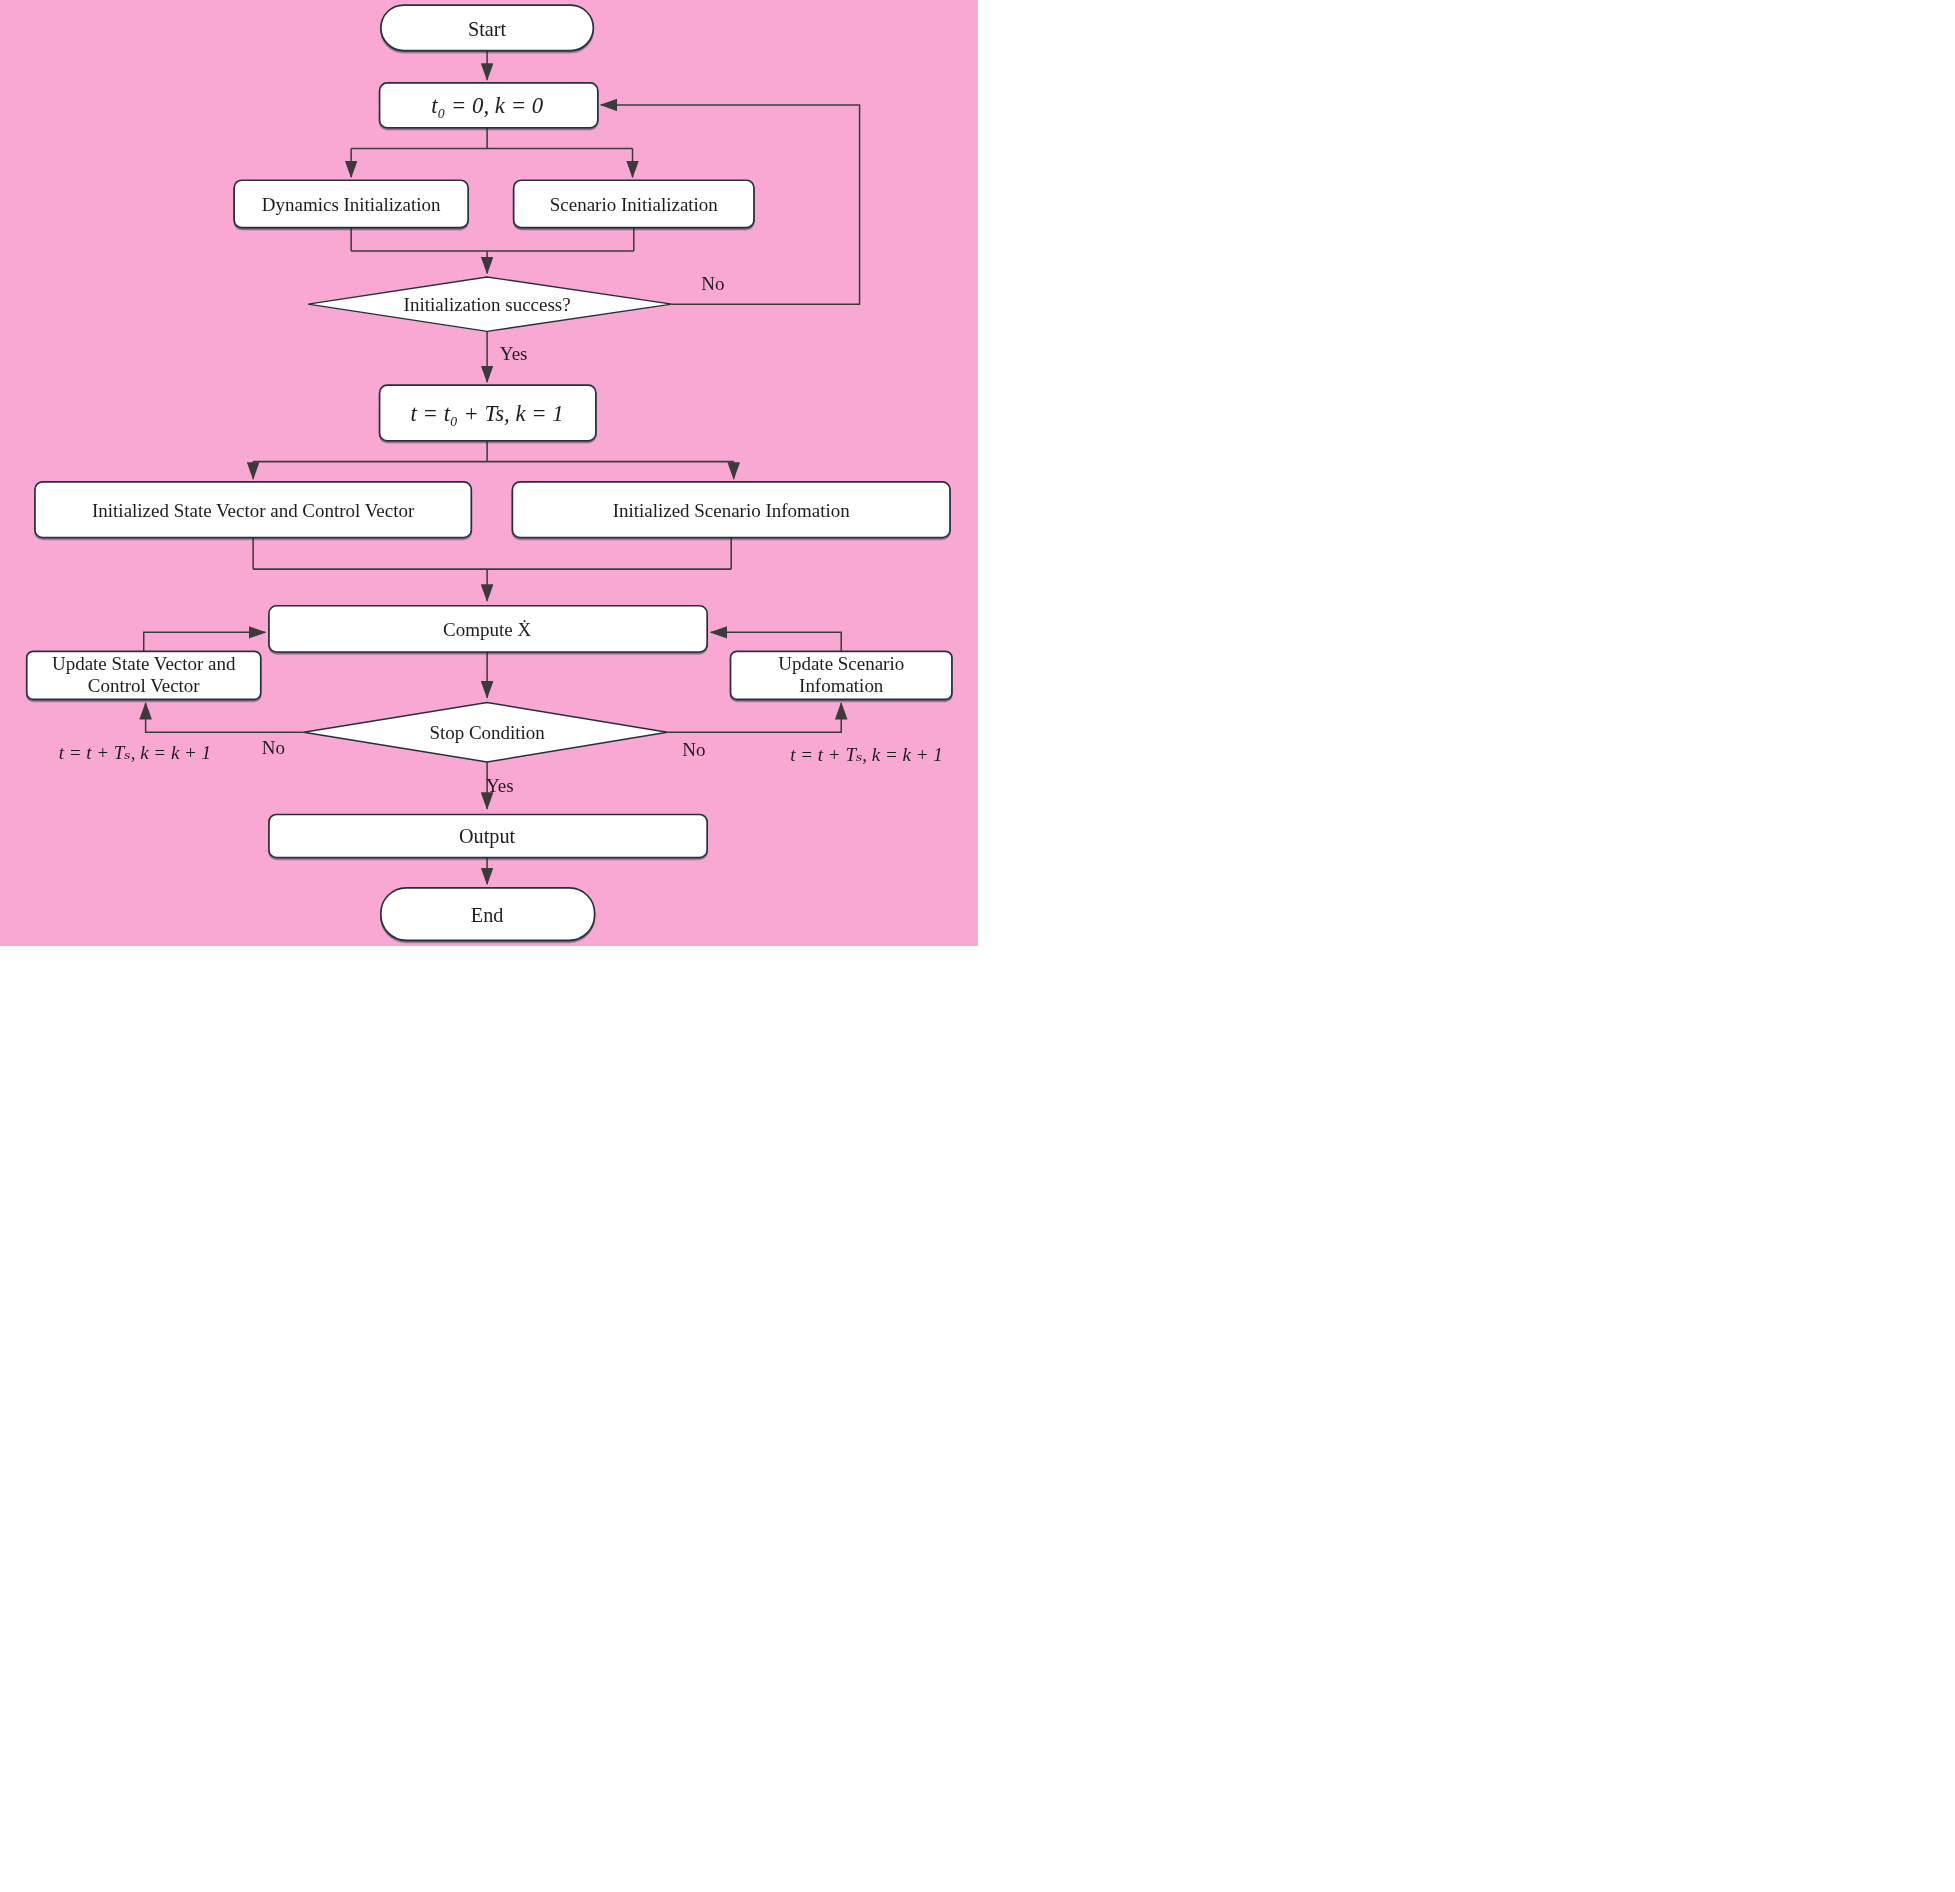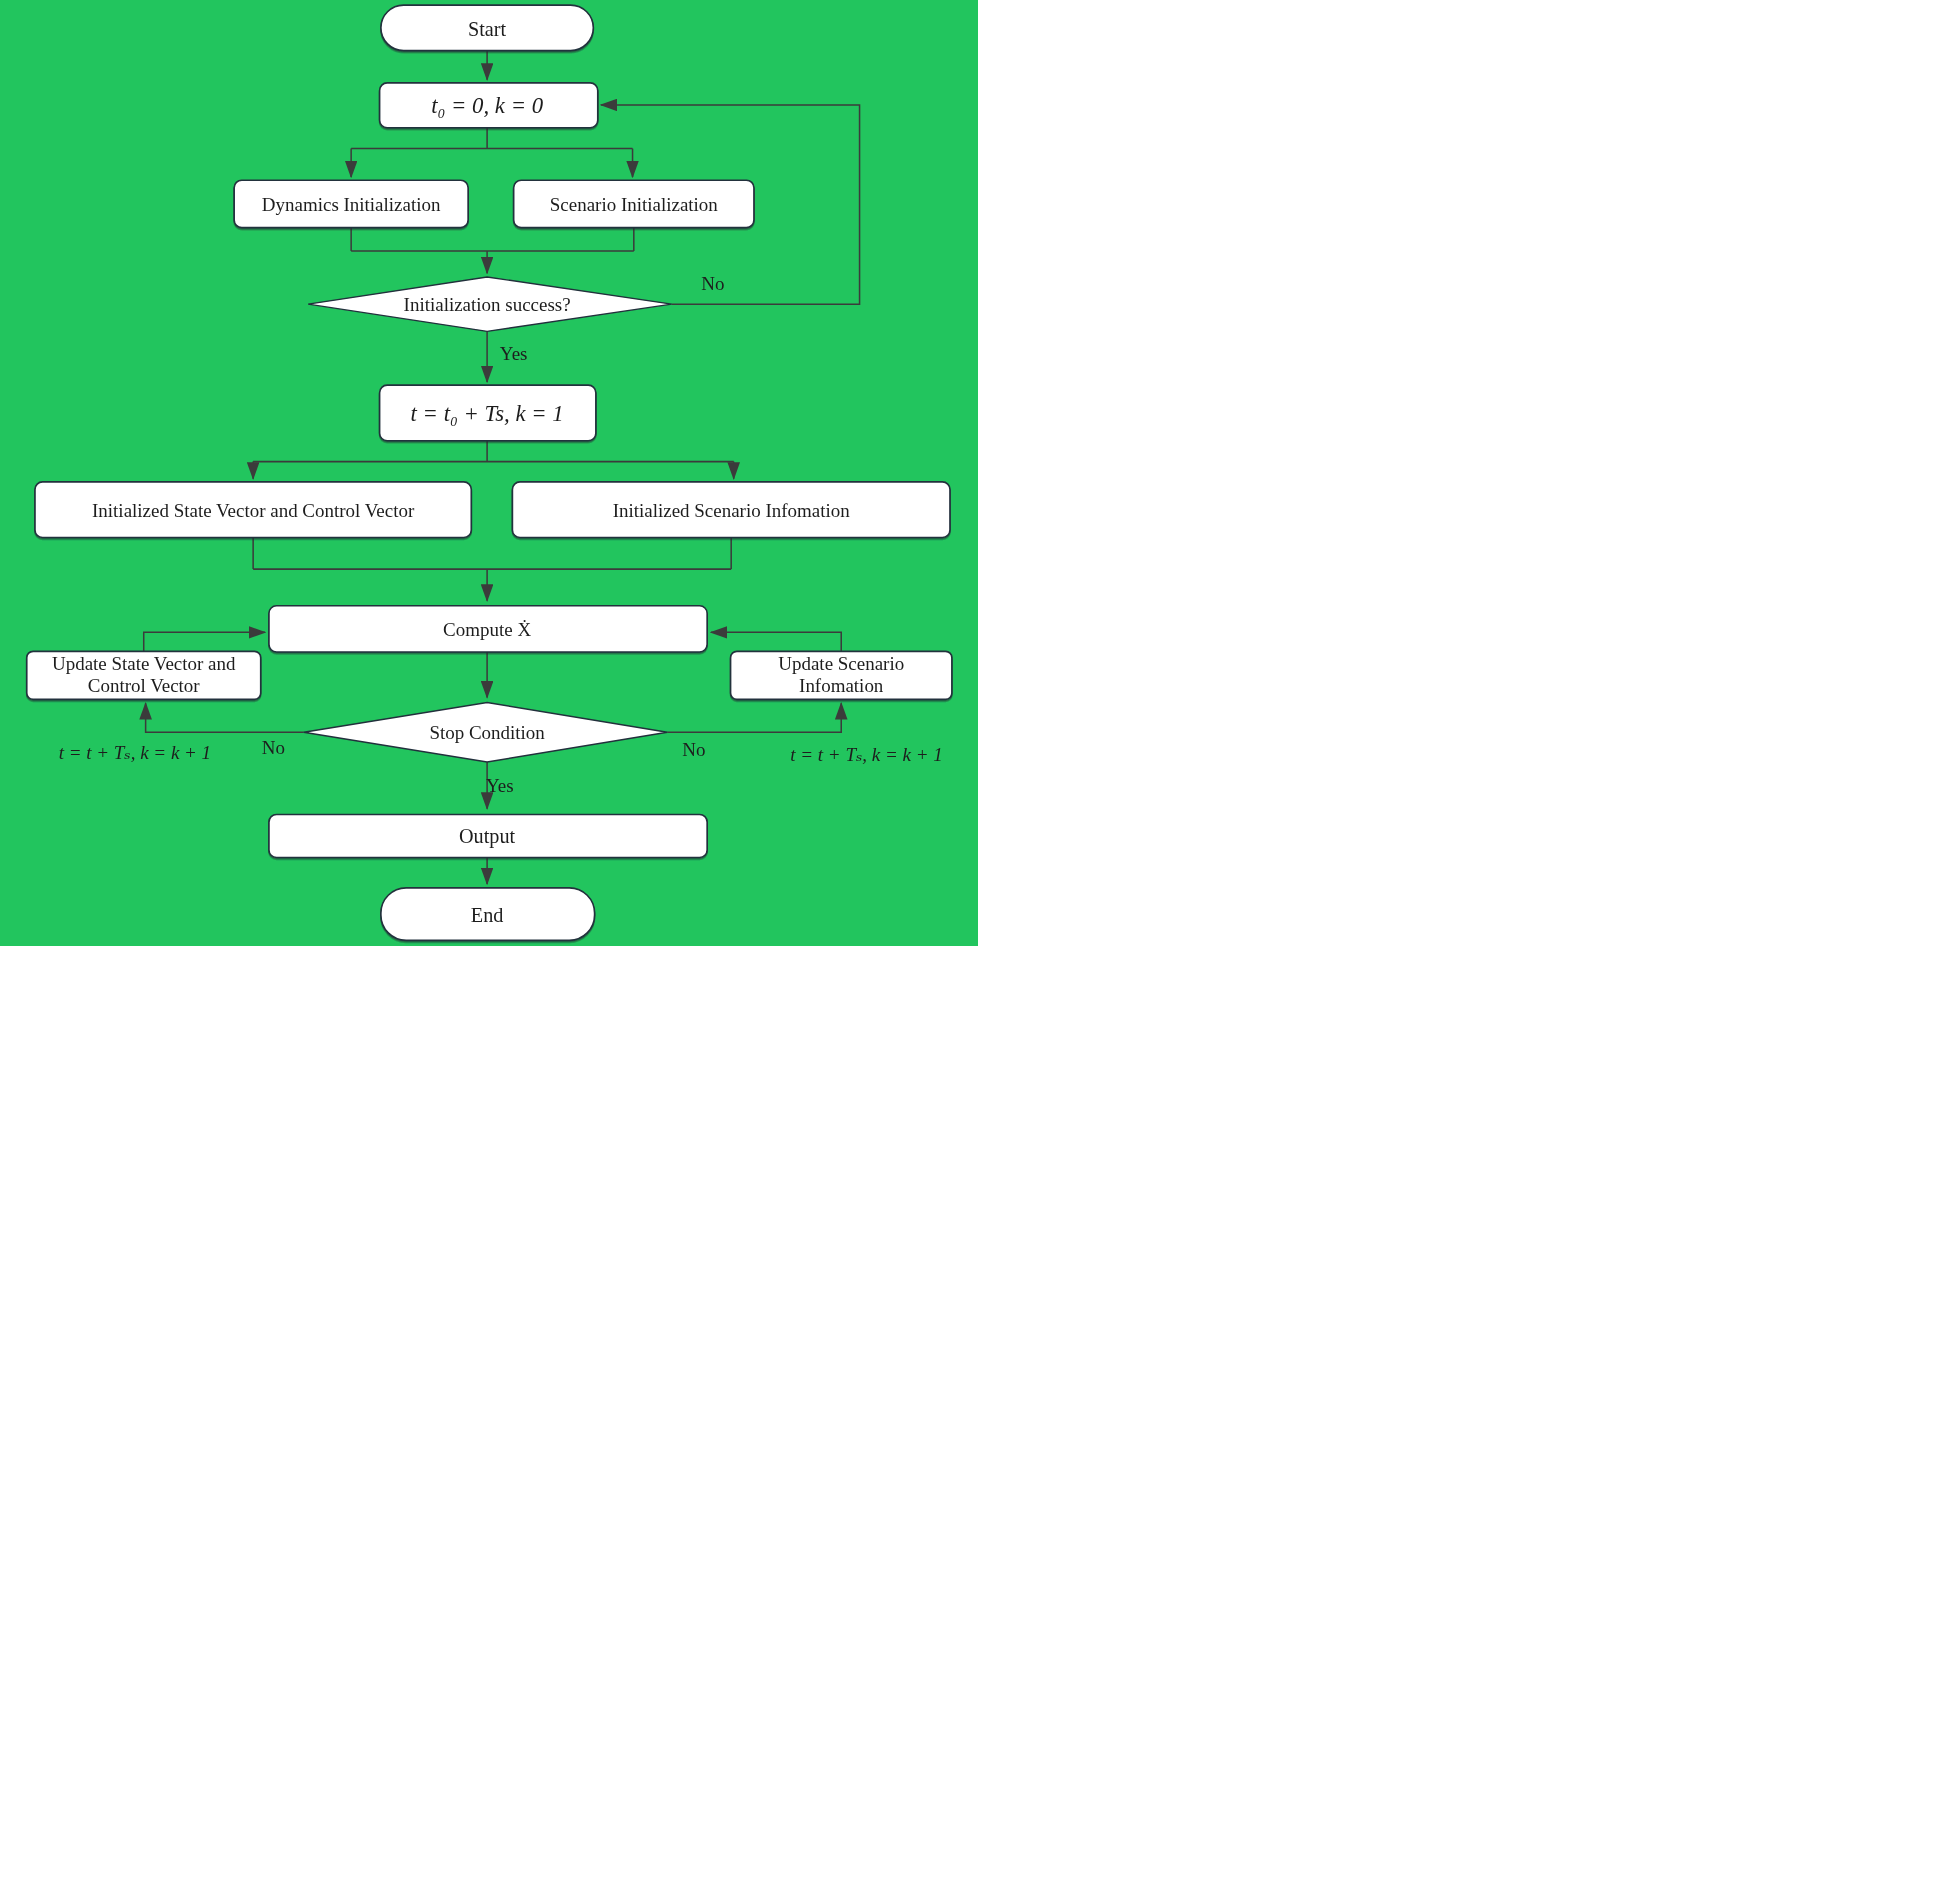"Start" .canvas { background: #22c55e -> #f9a8d4 }
